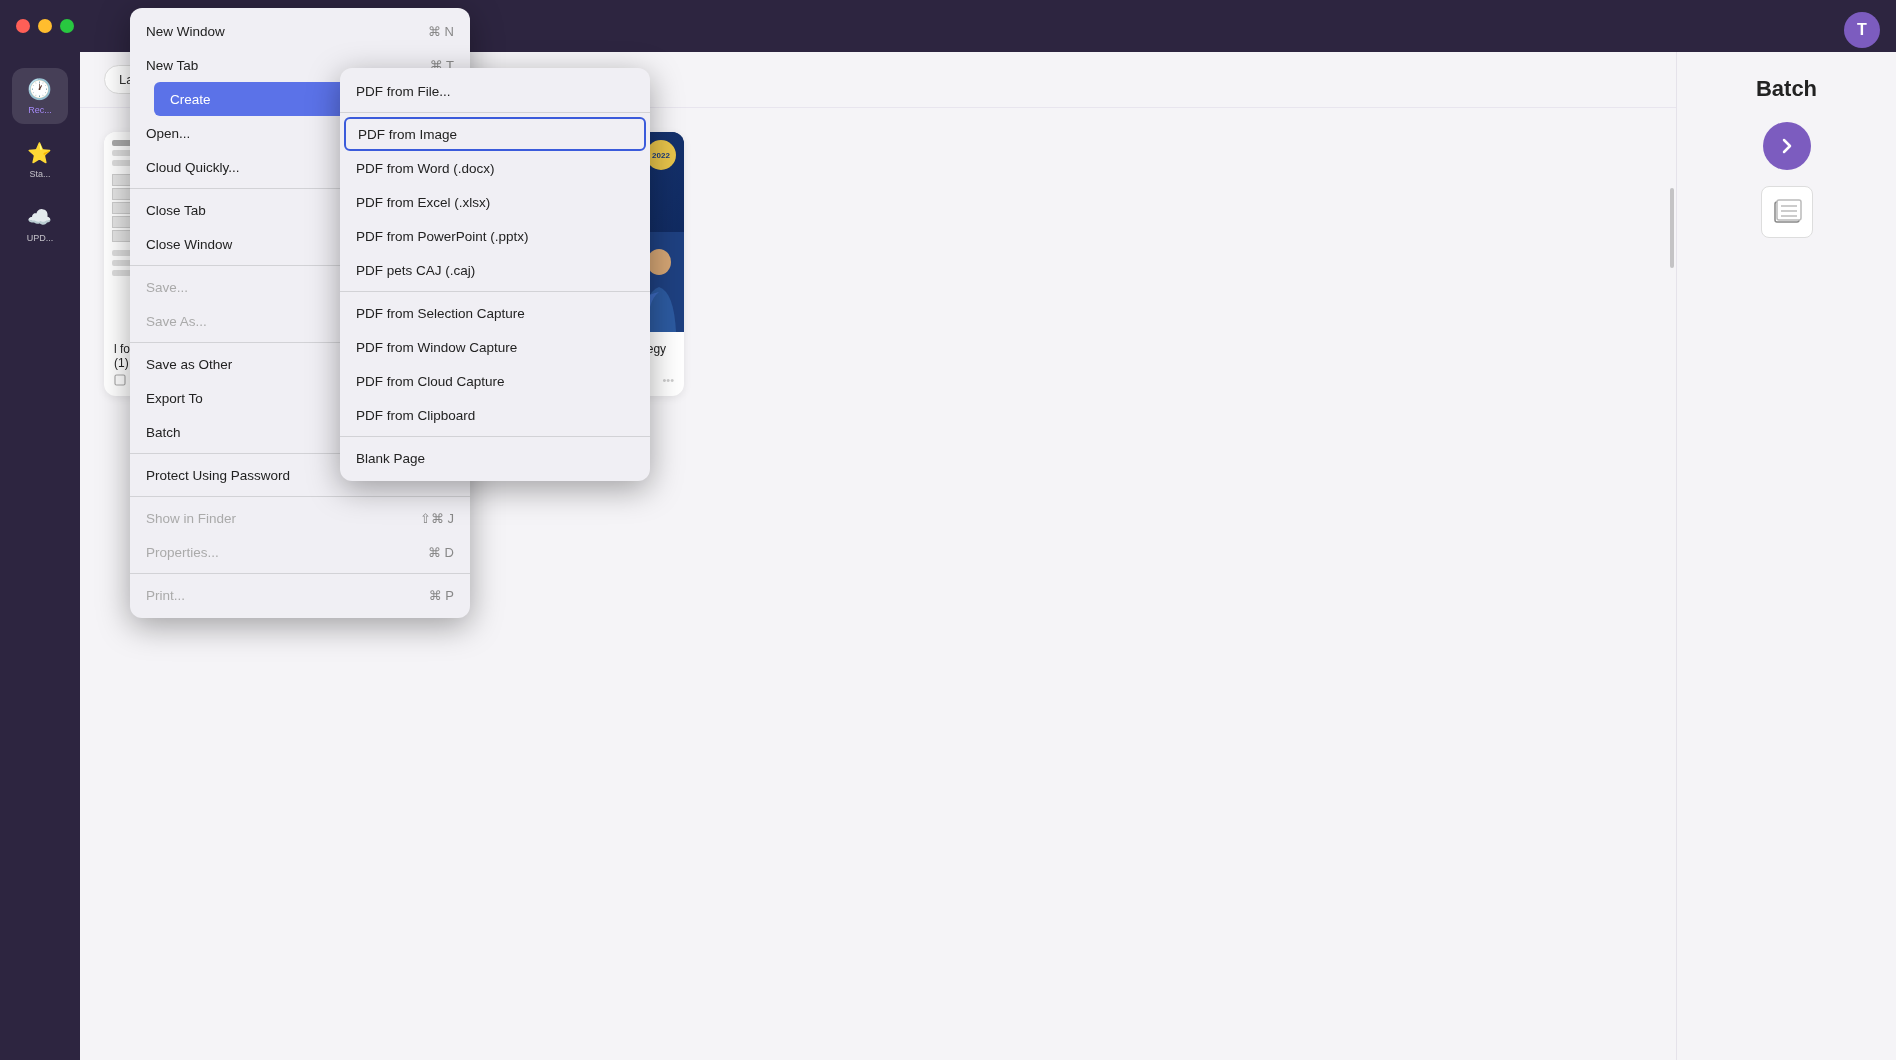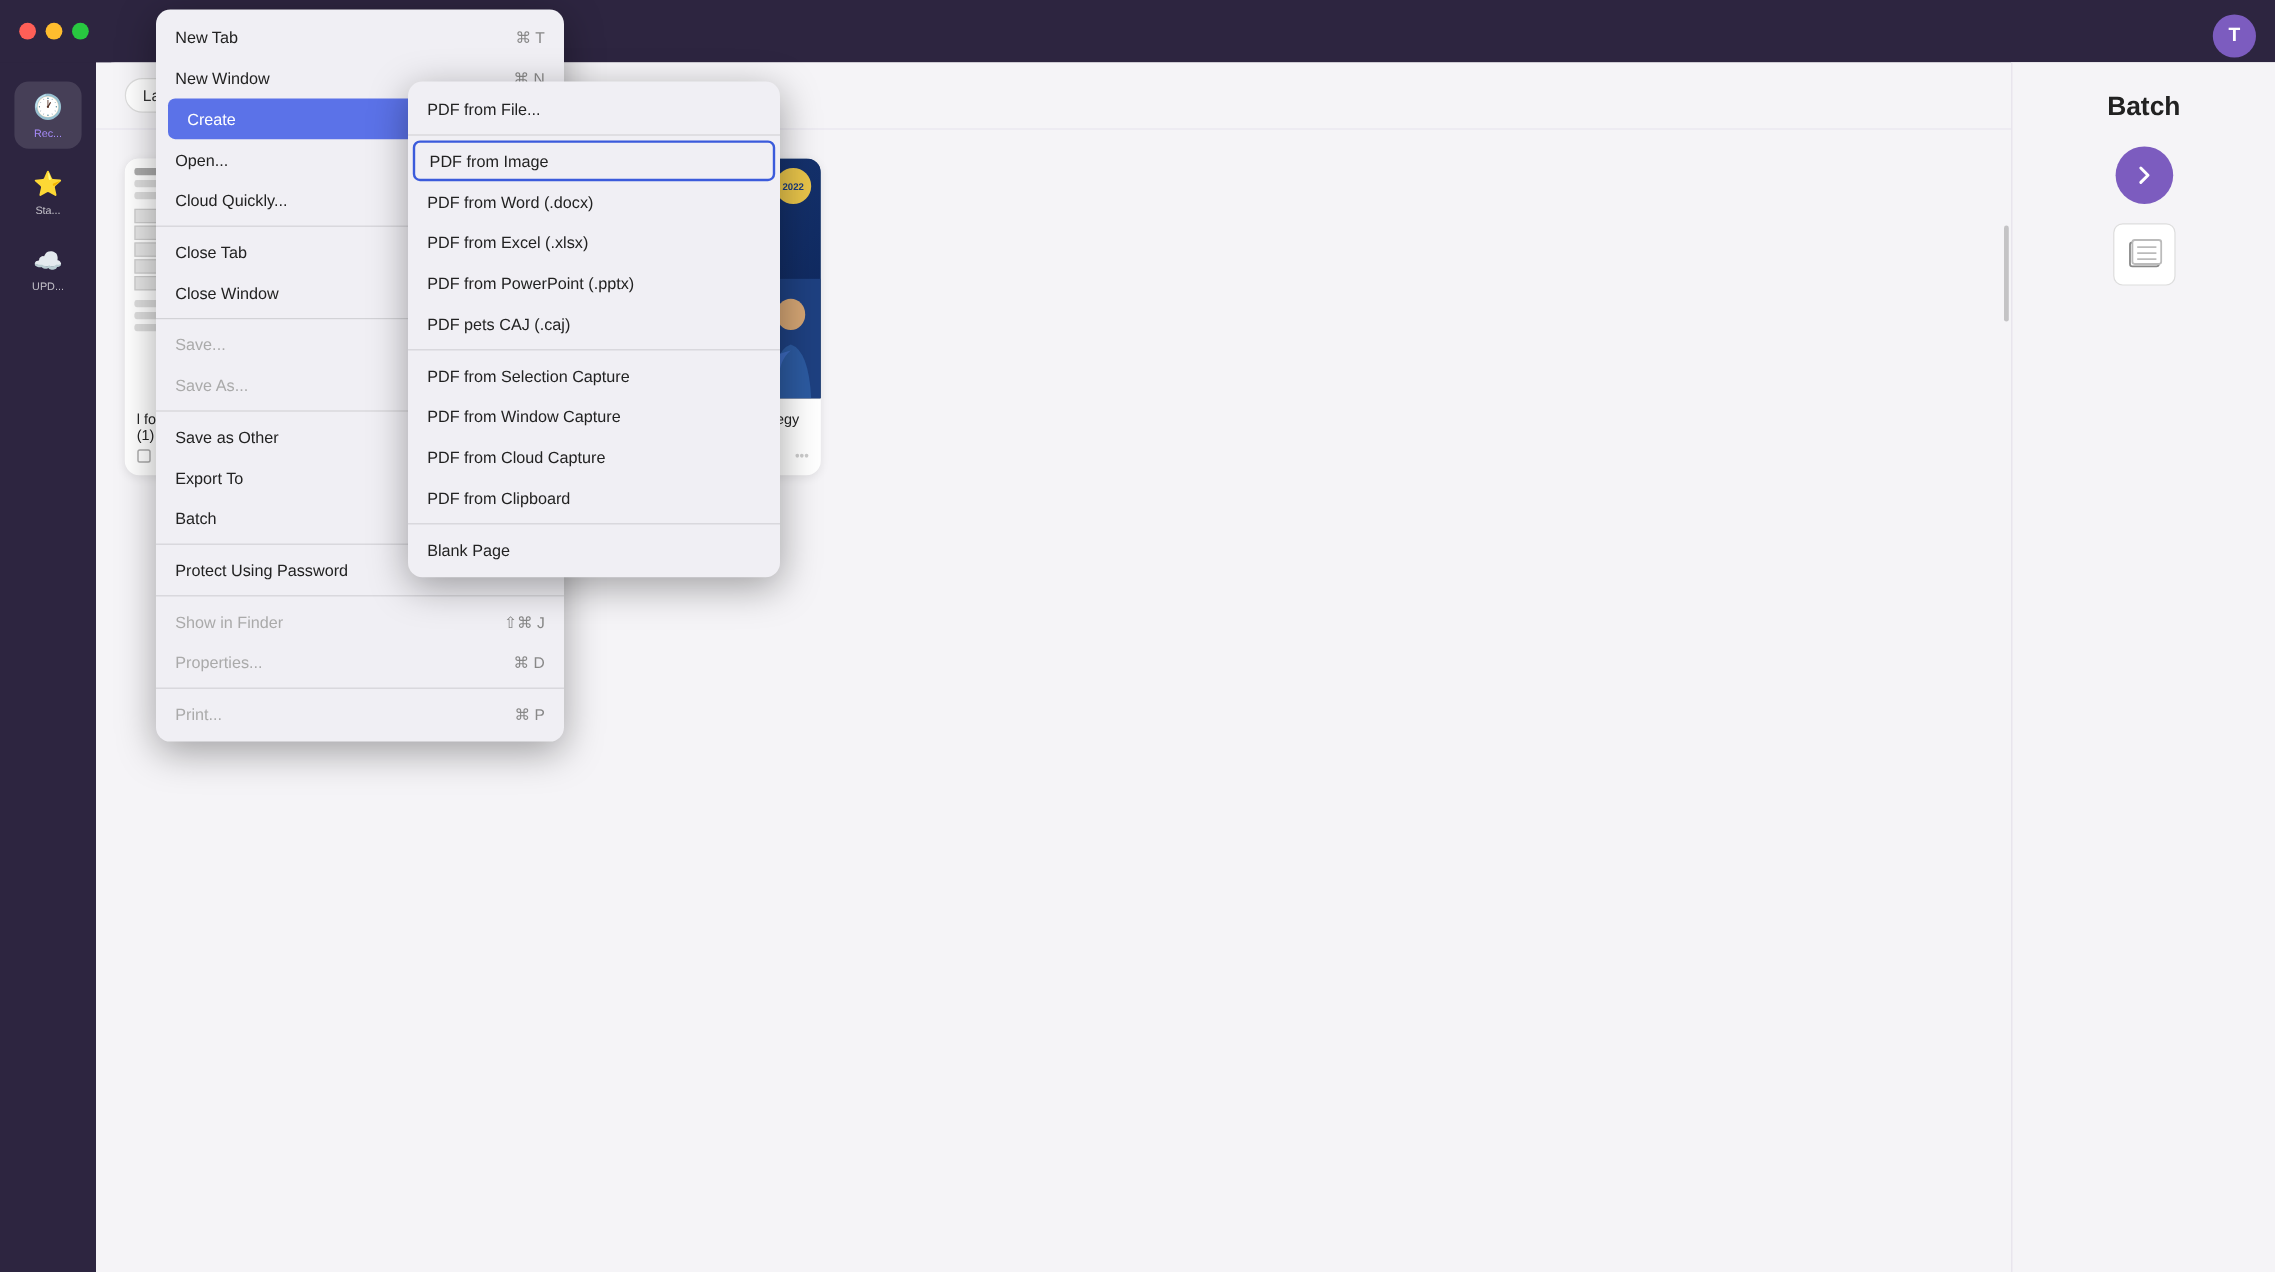"New Tab" div.menu-item { order: before "New Window" -> after "New Window" }
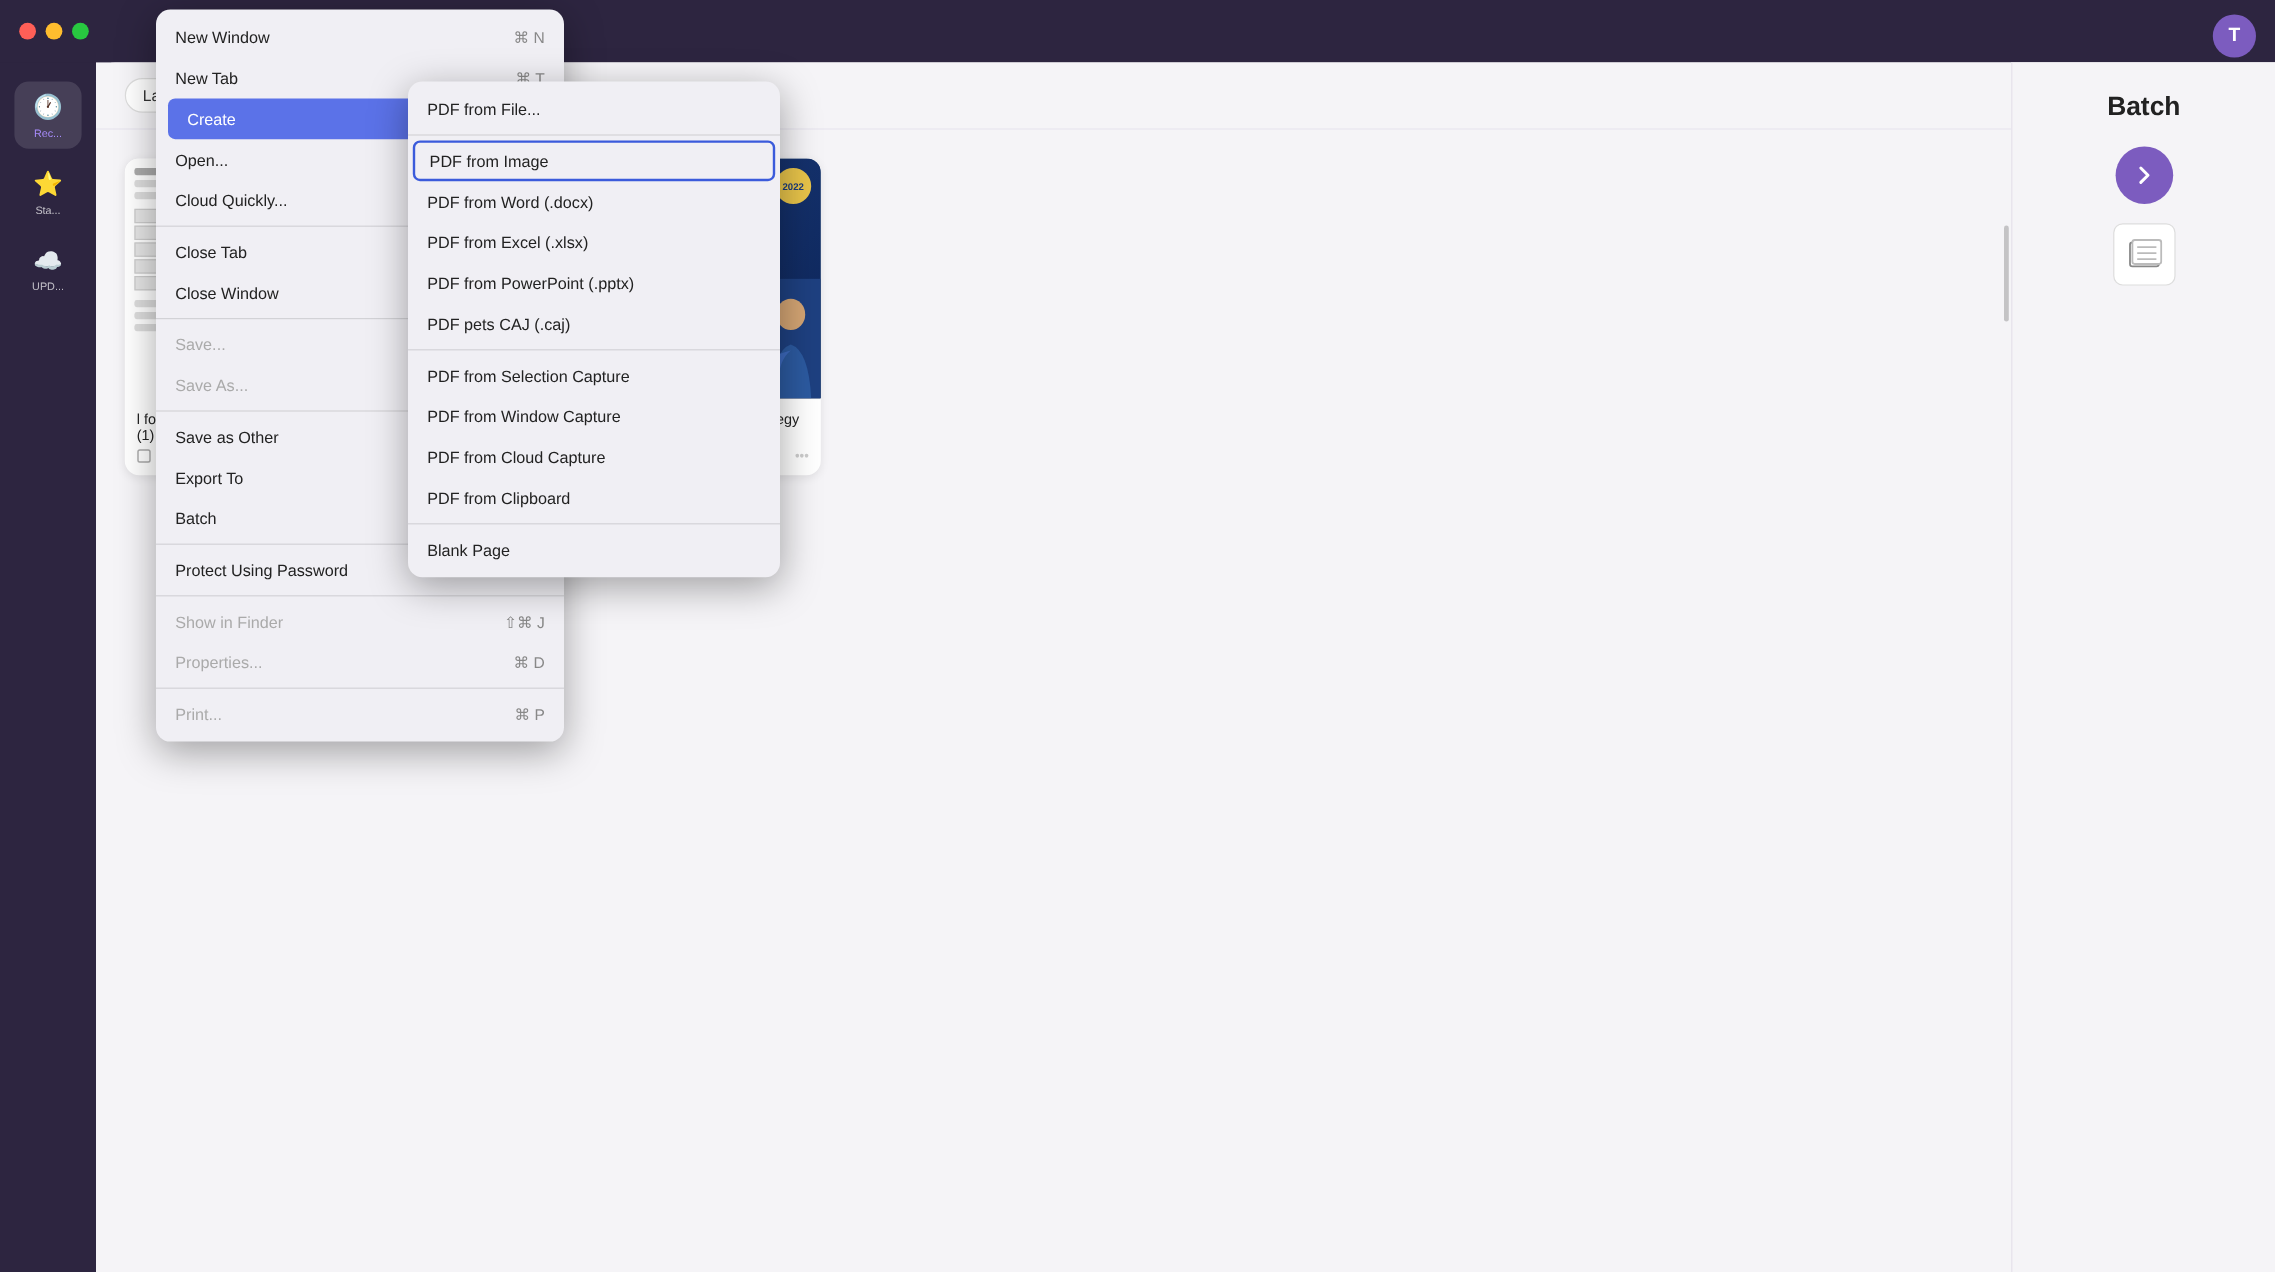"Create" .menu-item.highlighted { margin: 0 10px -> 0 24px }
